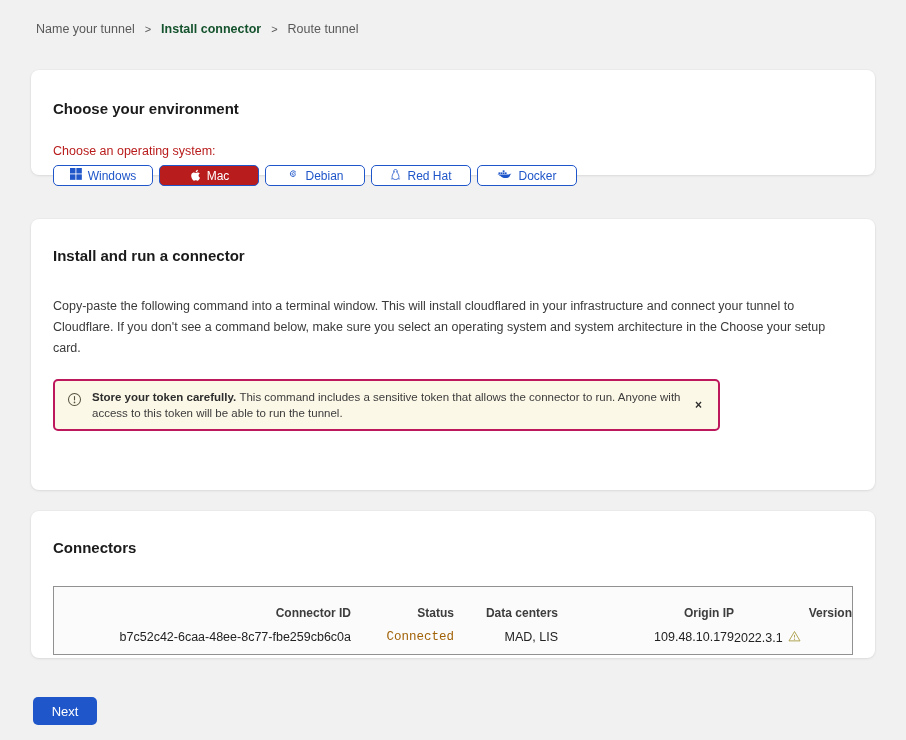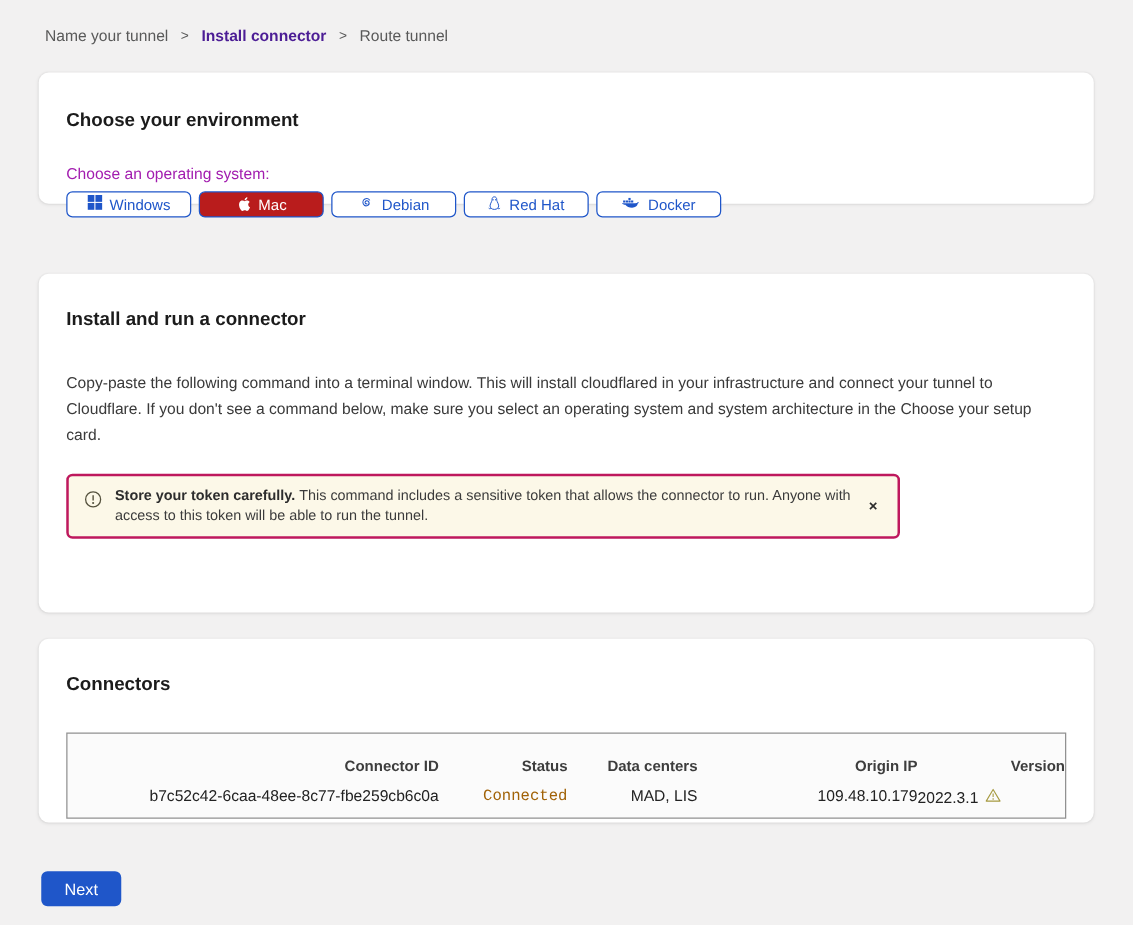"Install connector" .breadcrumb .crumb.active { color: #4c1d95 -> #14532d }
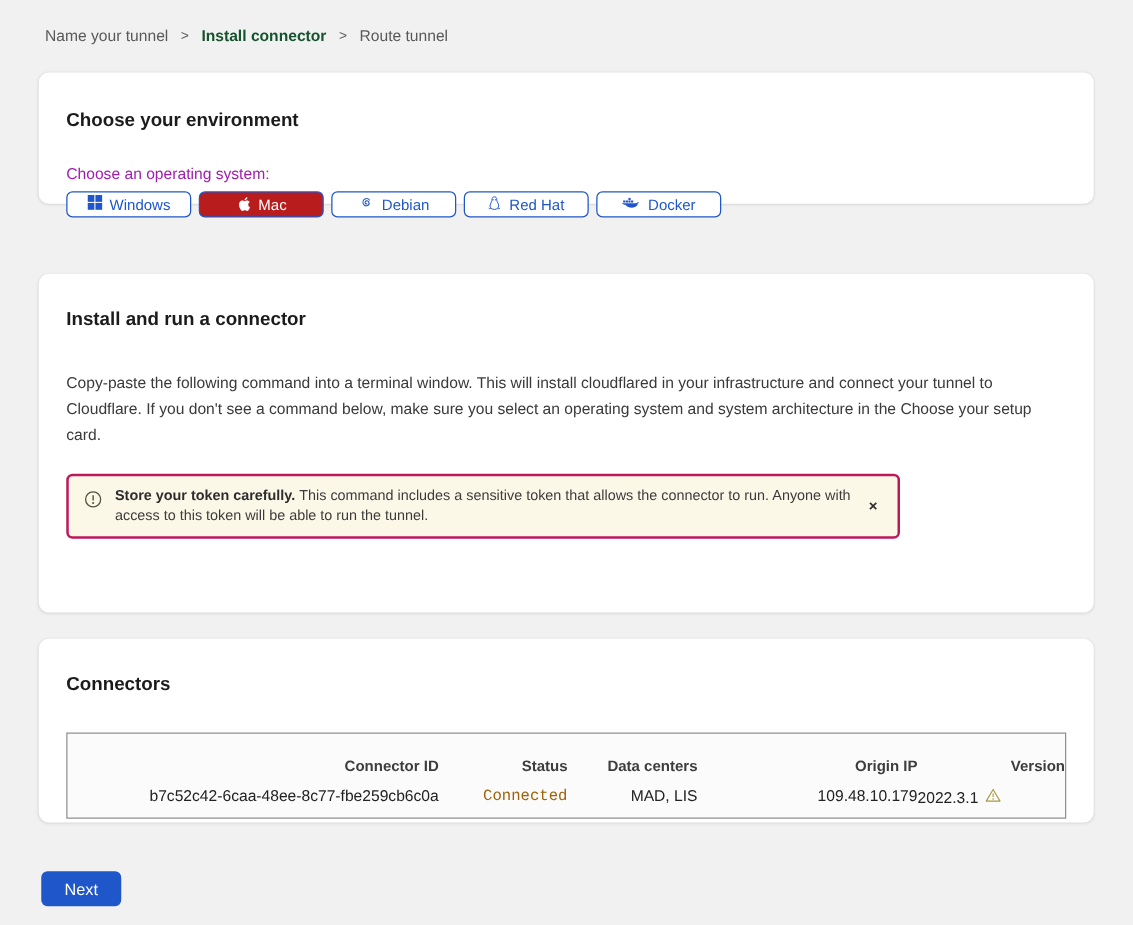"Choose your environment" #card-environment { top: 58px -> 70px }
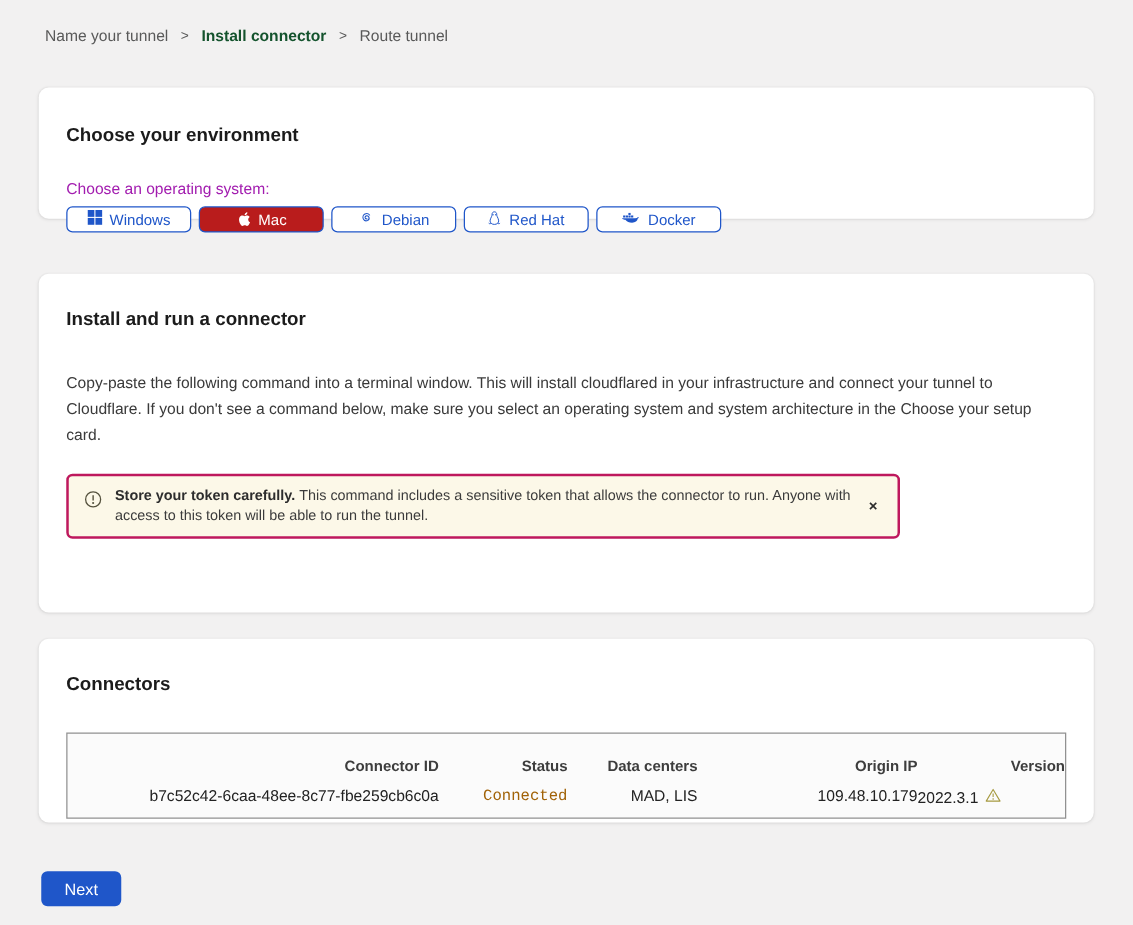"Choose an operating system:" .os-label { color: #a21caf -> #b91c1c }
